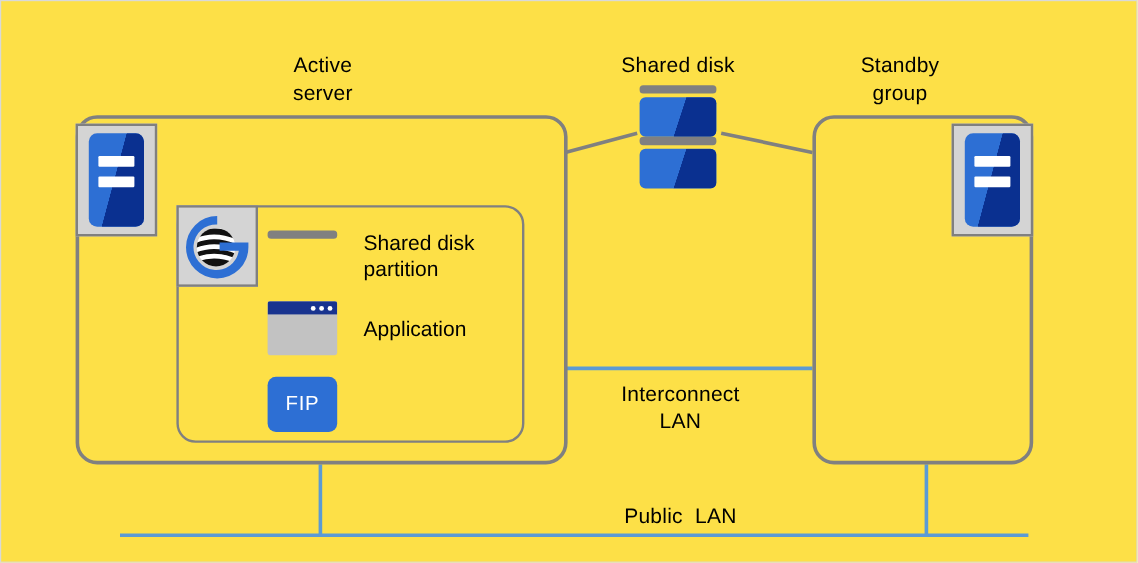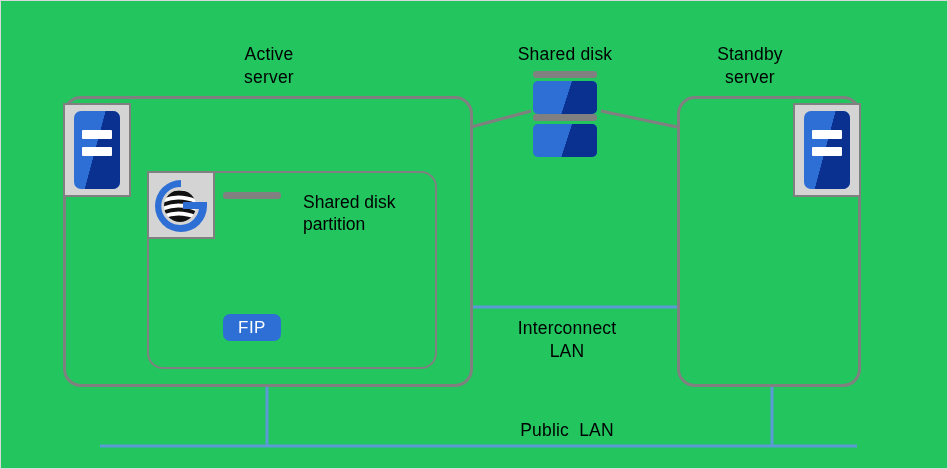"Active" #canvas { background: #22c55e -> #fde047 }
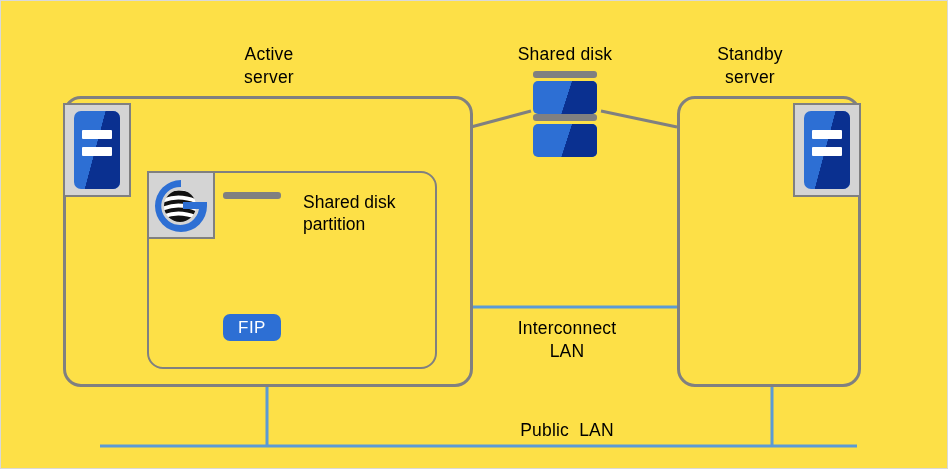"Standby" div.label { text: server -> group }
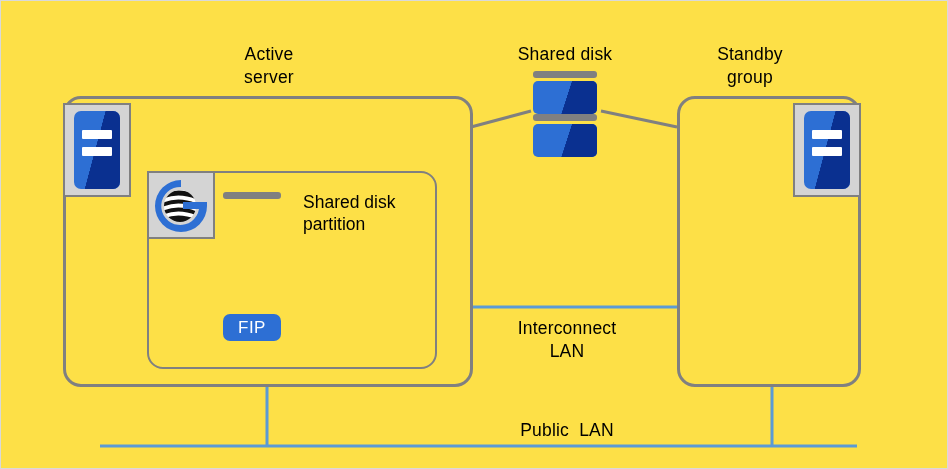"Application" div.res-row { html: none -> <div> <div> <div> <i></i> <i></i> <i></i> </div> </div> <div>Application</div> </div> }
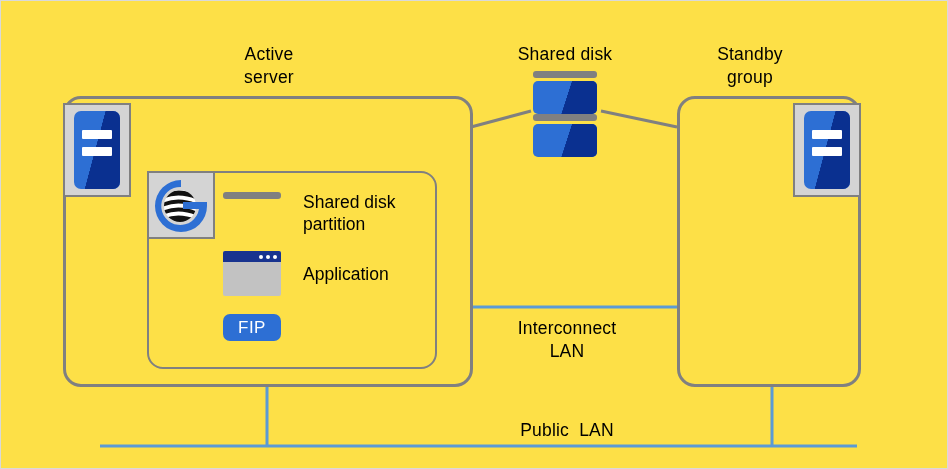"FIP" .fip { height: 27px -> 46px }
